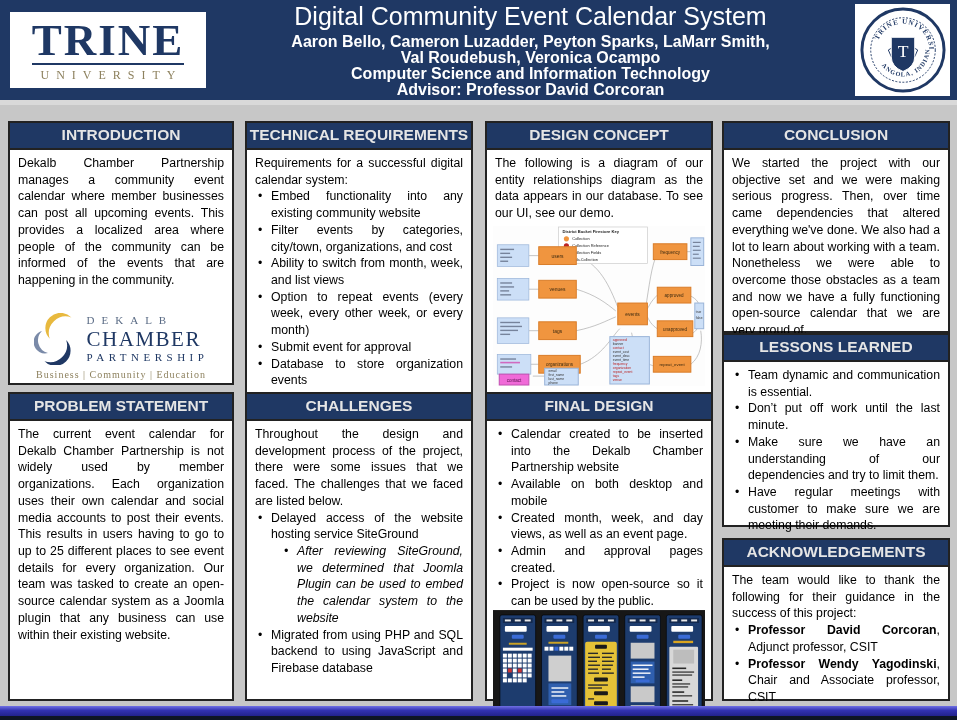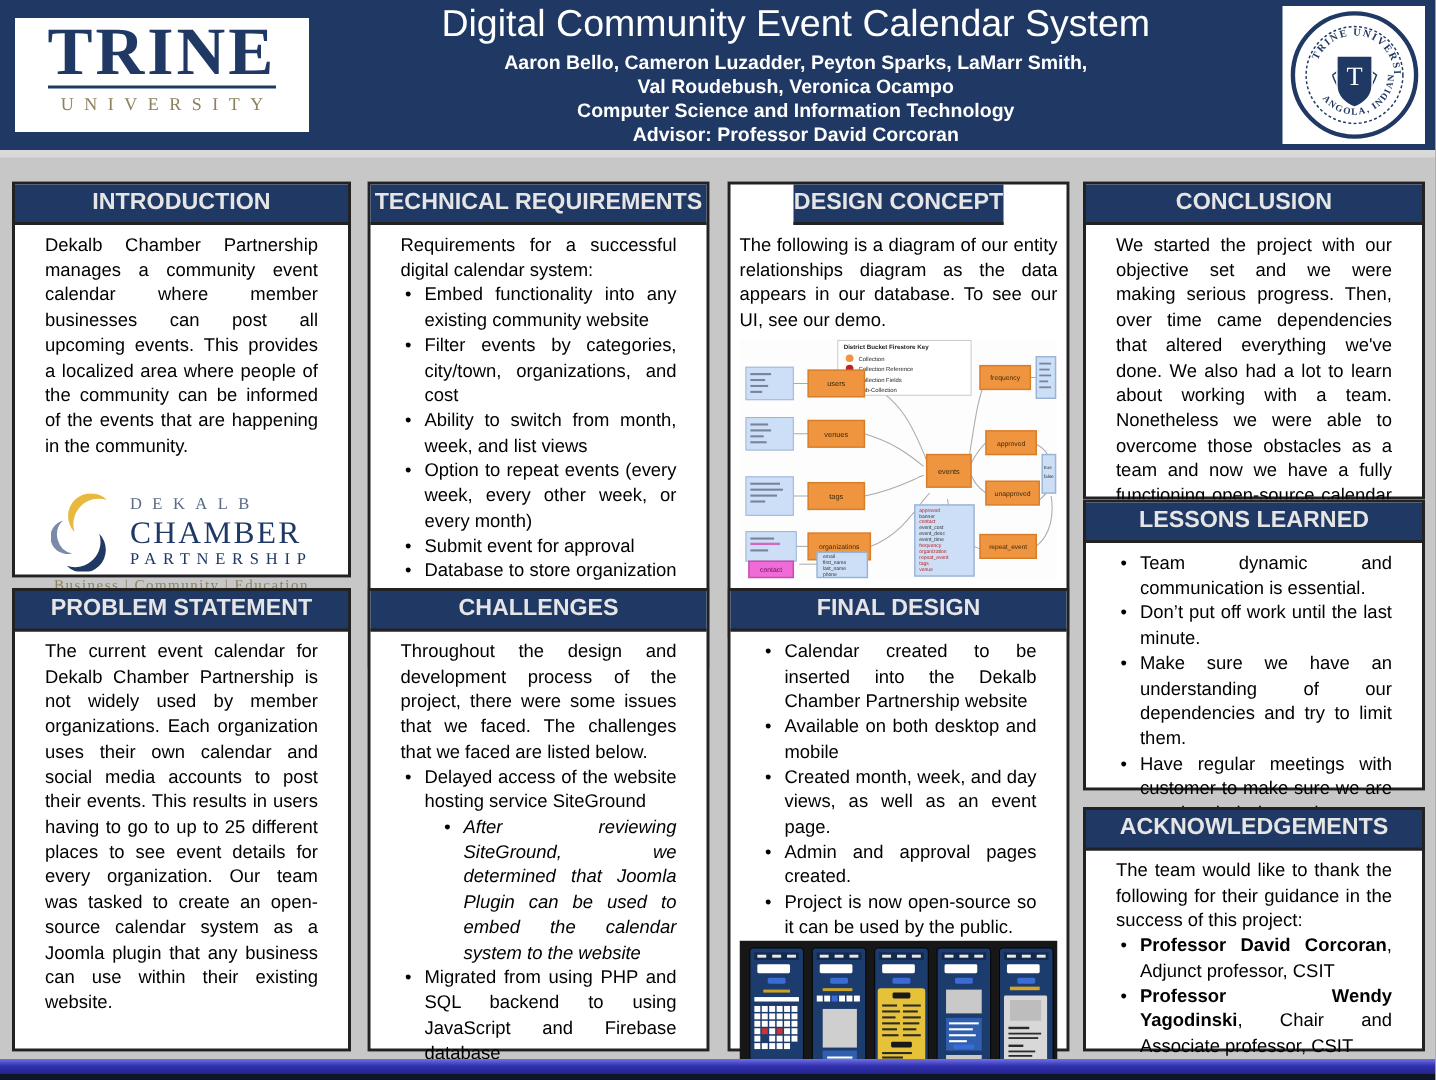"TRINE" .logo-box { justify-content: none -> center }
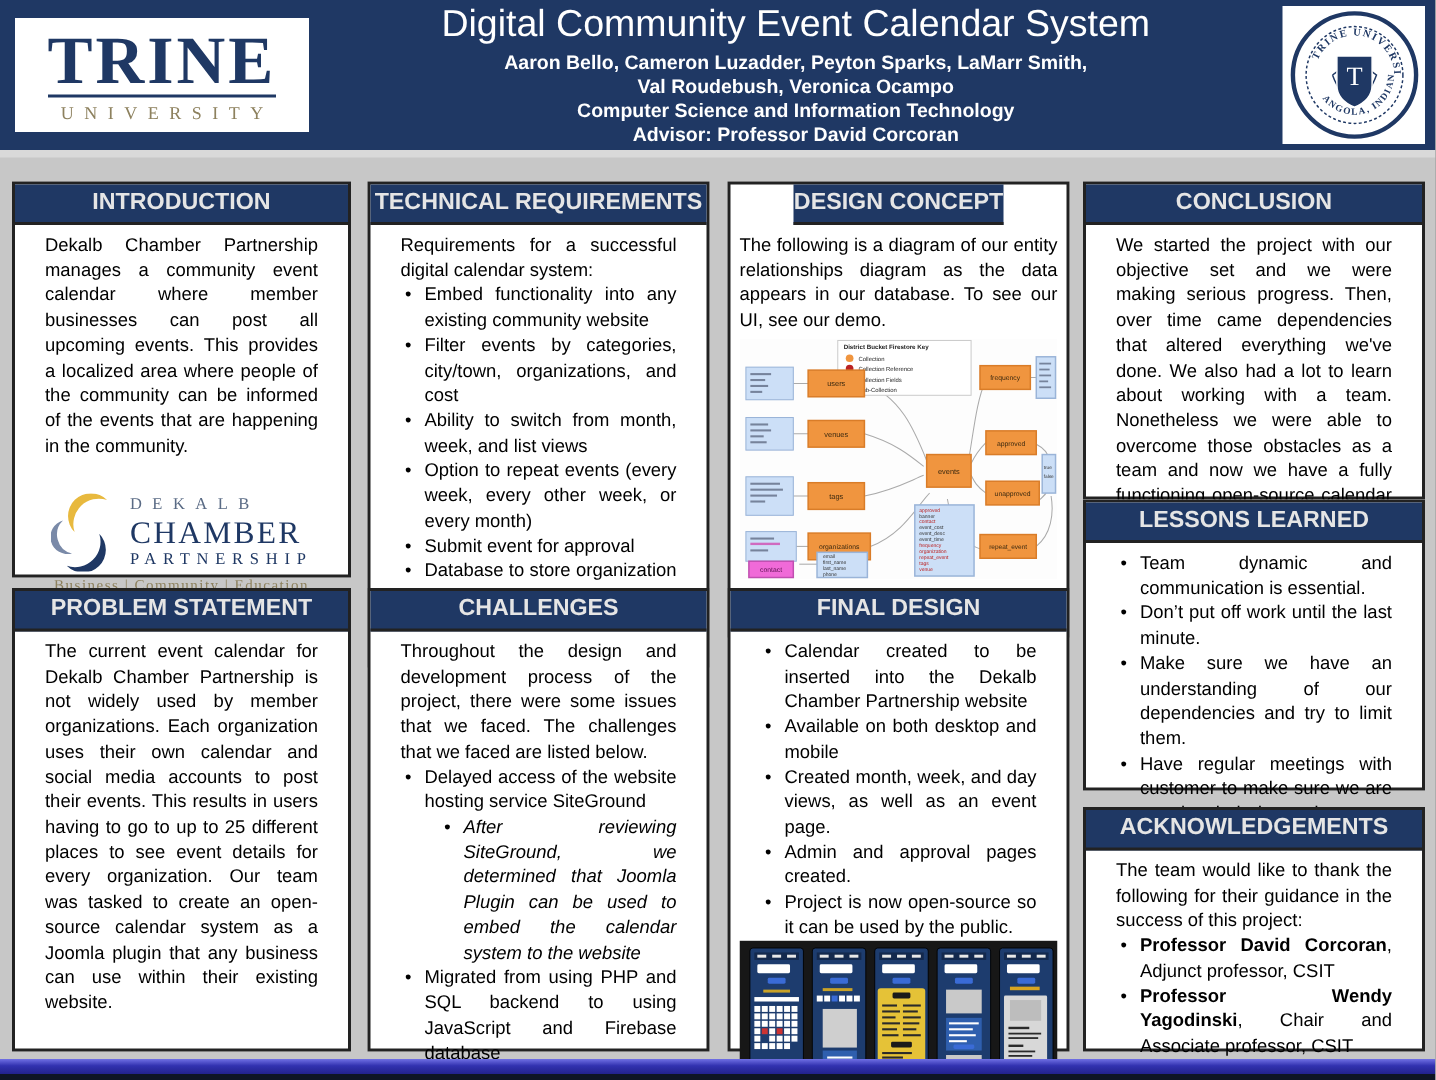"Aaron Bello, Cameron Luzadder, Peyton" .subline { font-size: 13px -> 16px }
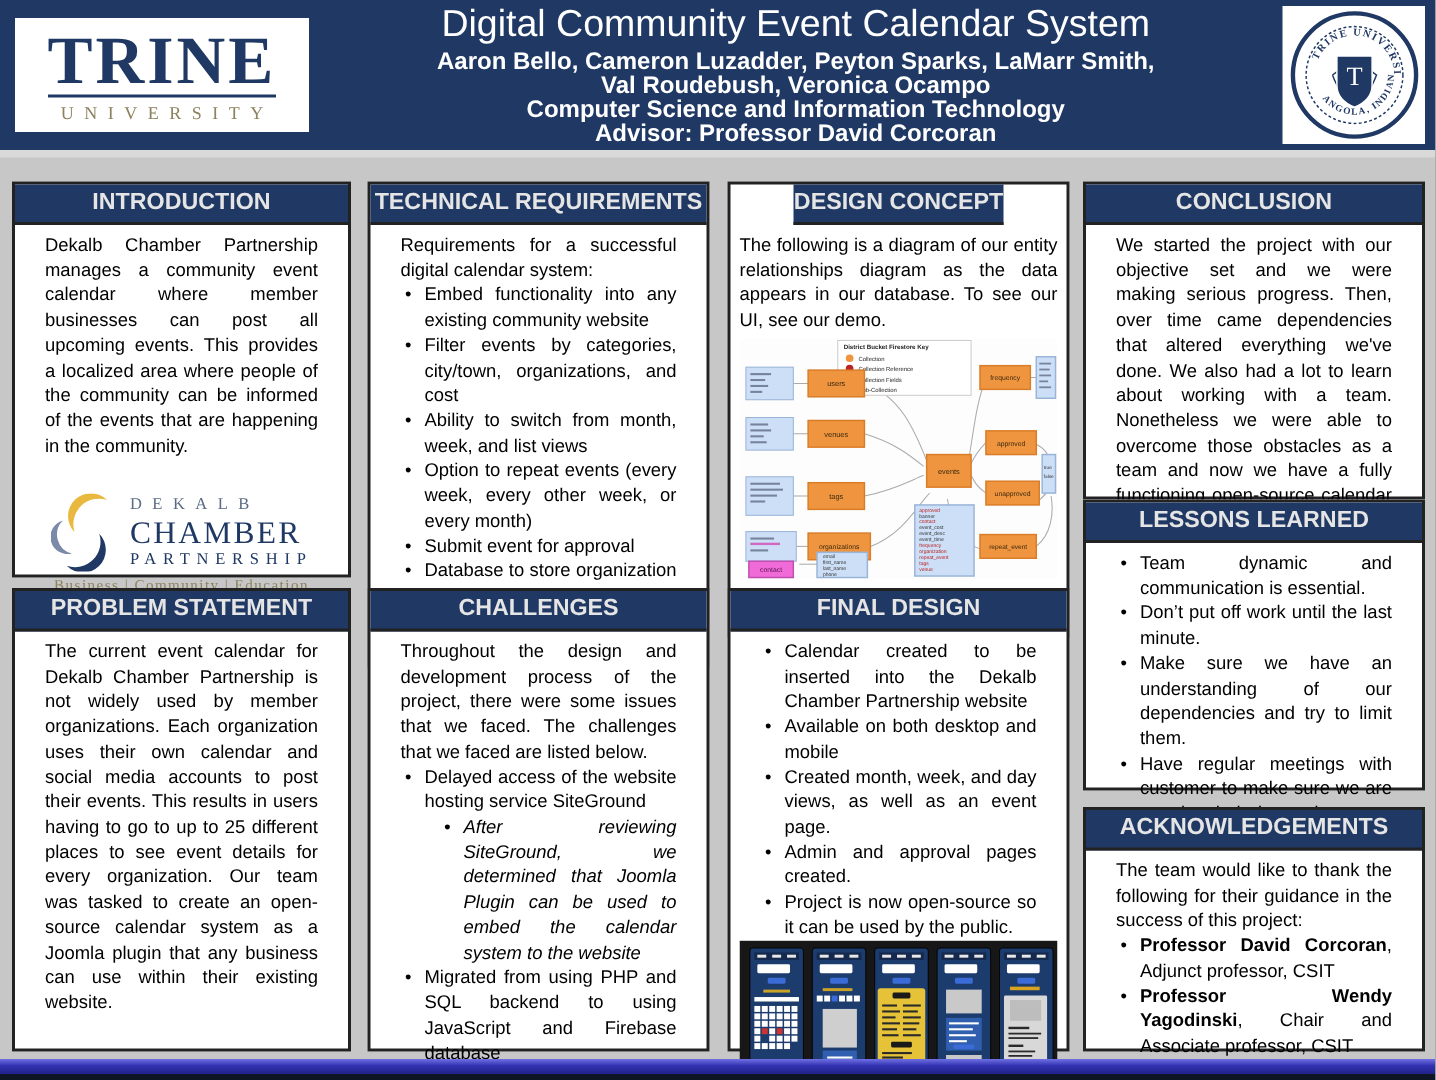"DESIGN CONCEPT" #p-design { align-items: center -> none }
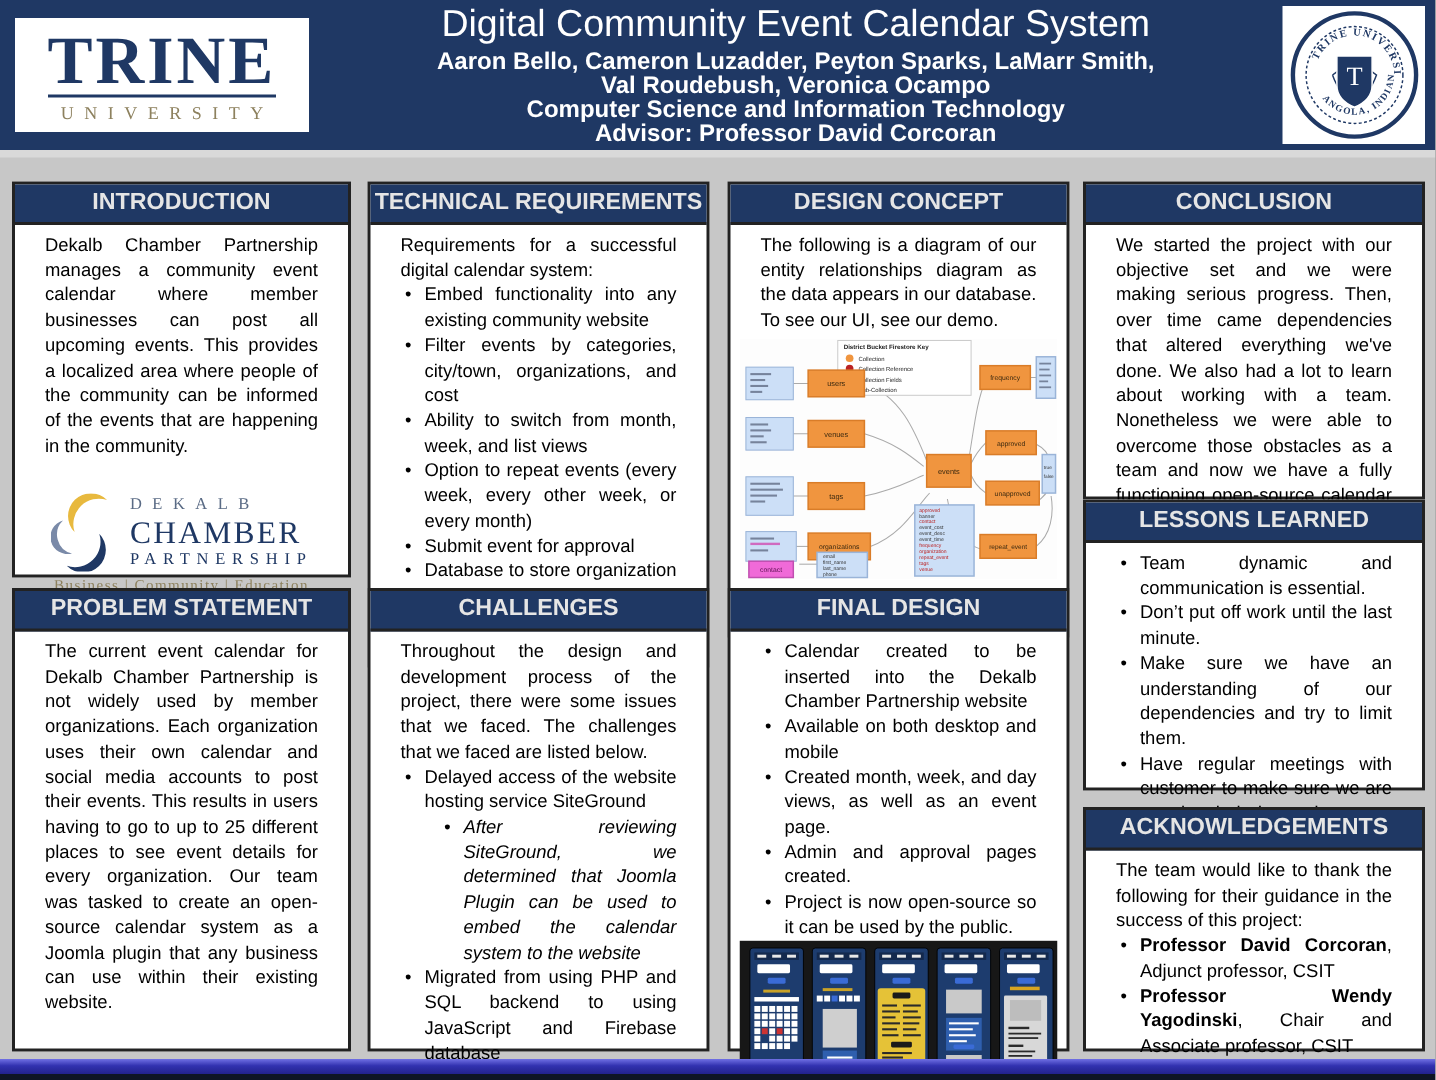"Dekalb Chamber Partnership manages a" .panel-body { padding: 5px 20px -> 5px 8px }
